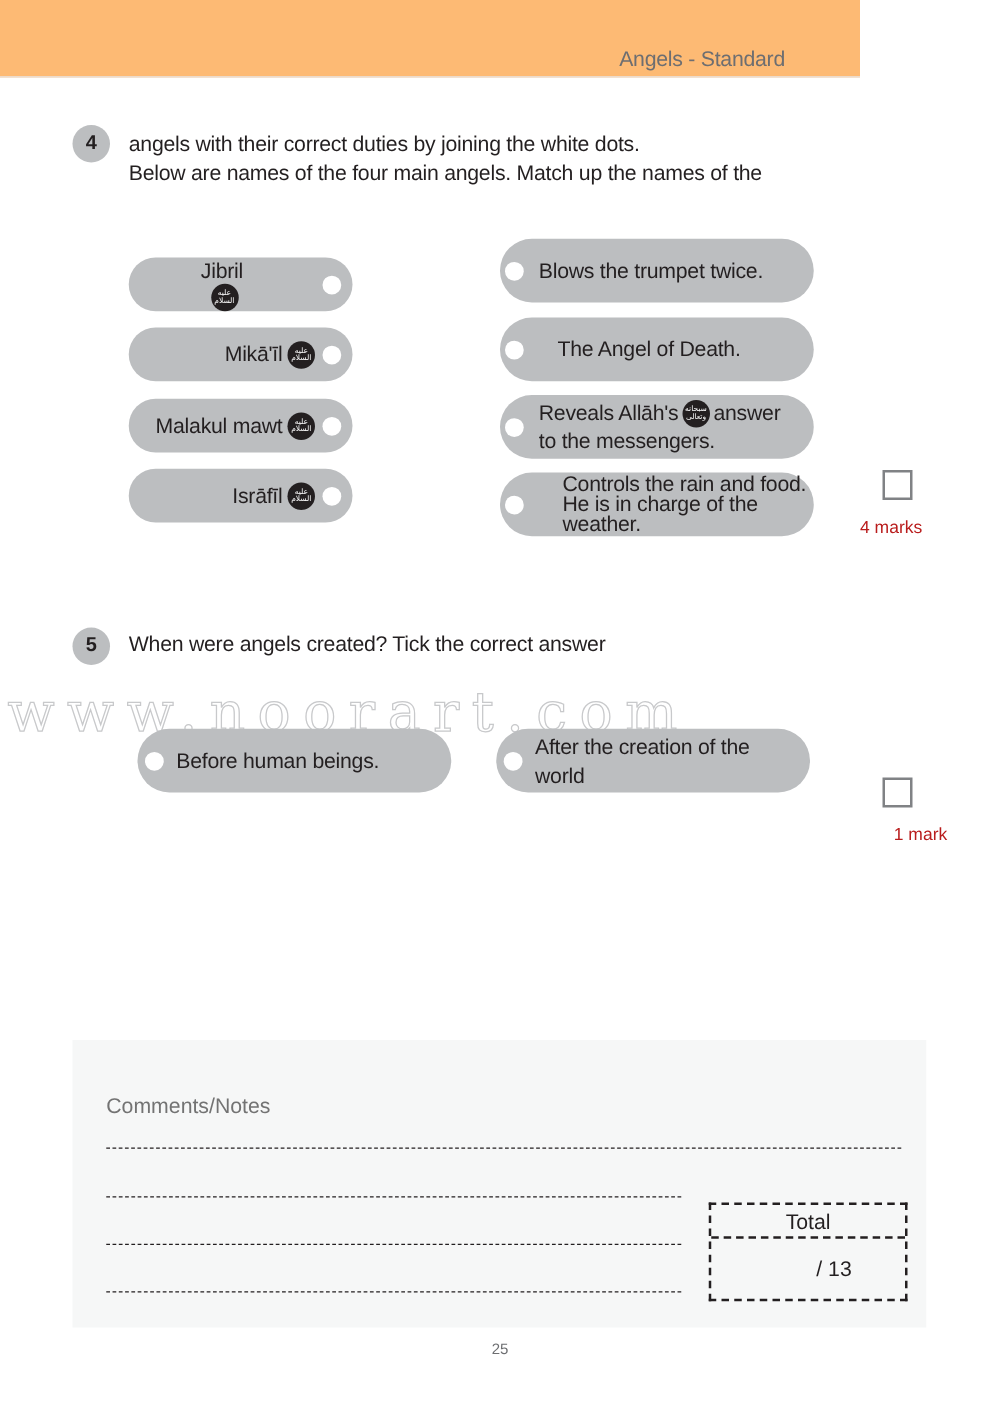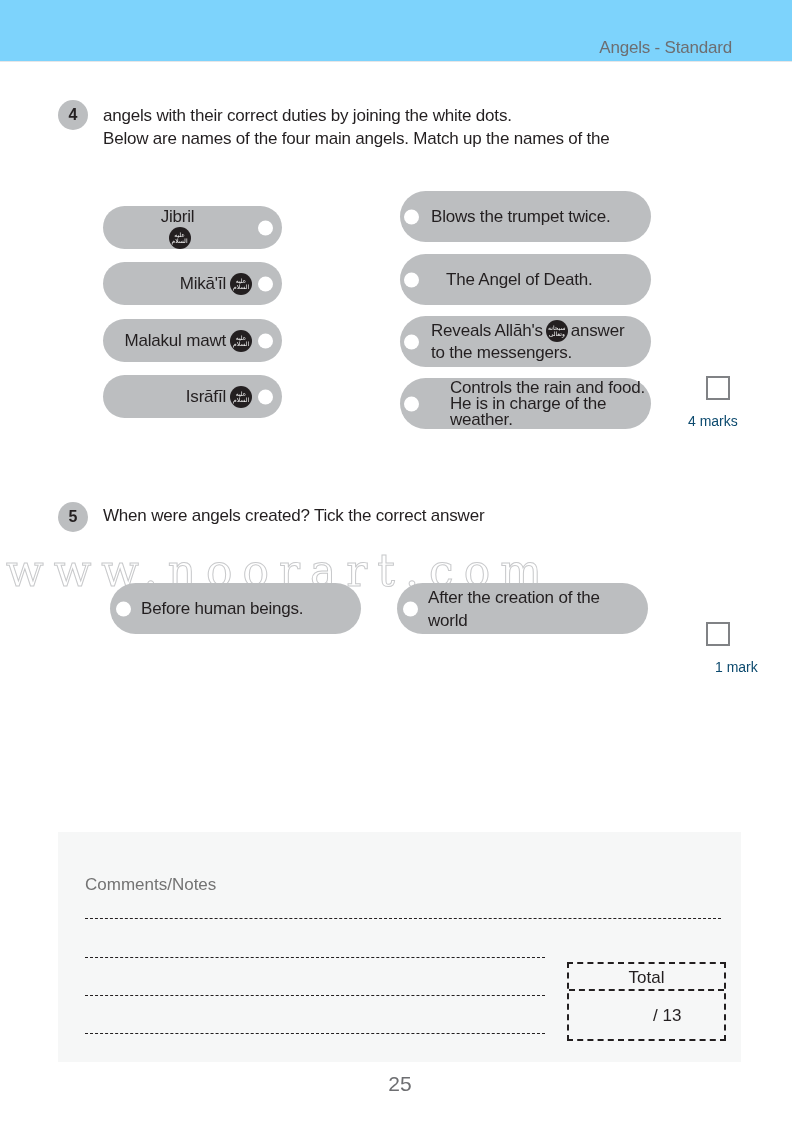"Angels - Standard" .header-band { background: #7dd3fc -> #fdba74; width: 792px -> 688px }
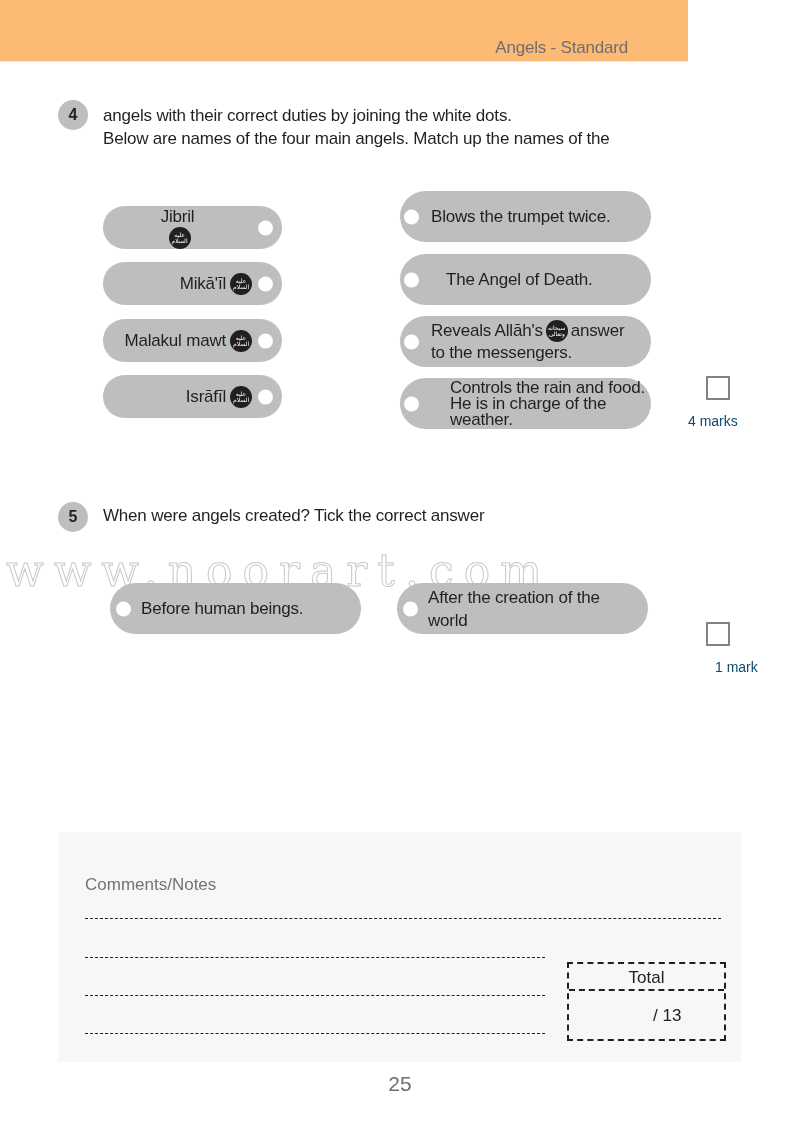"4 marks" .mark-label { color: #0c4a6e -> #b91c1c }
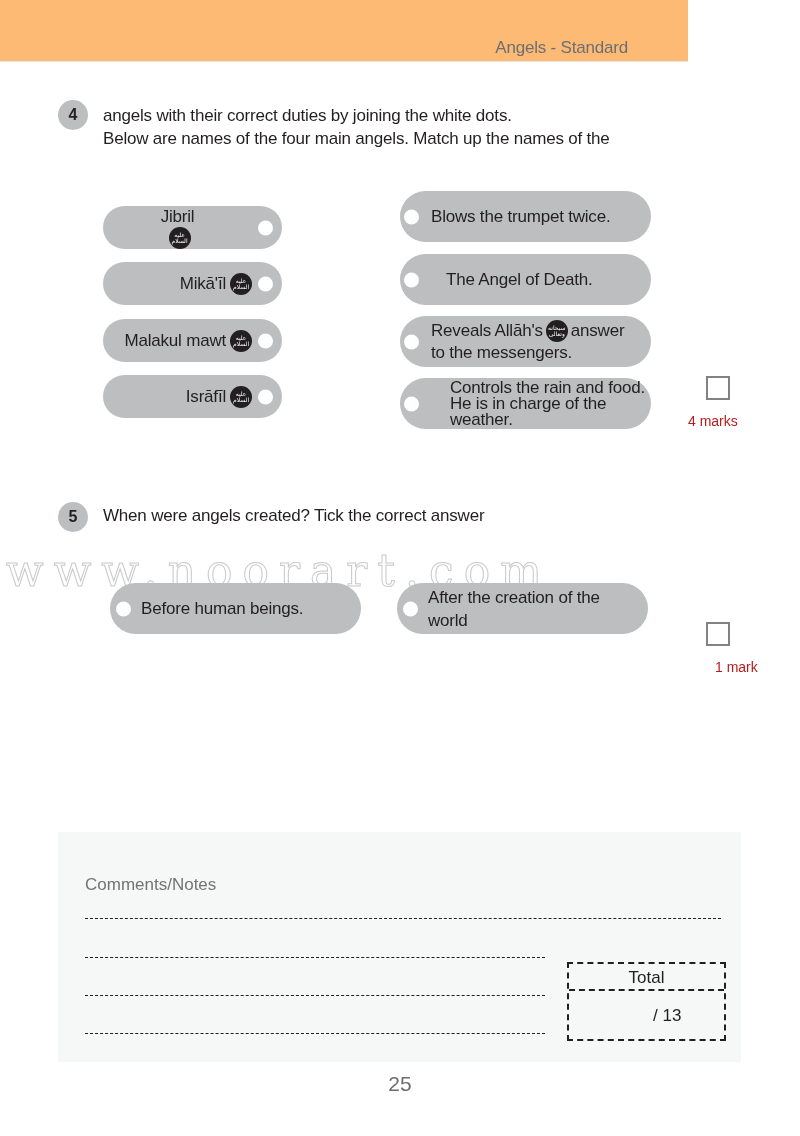"25" .page-number { font-size: 21px -> 12px }
